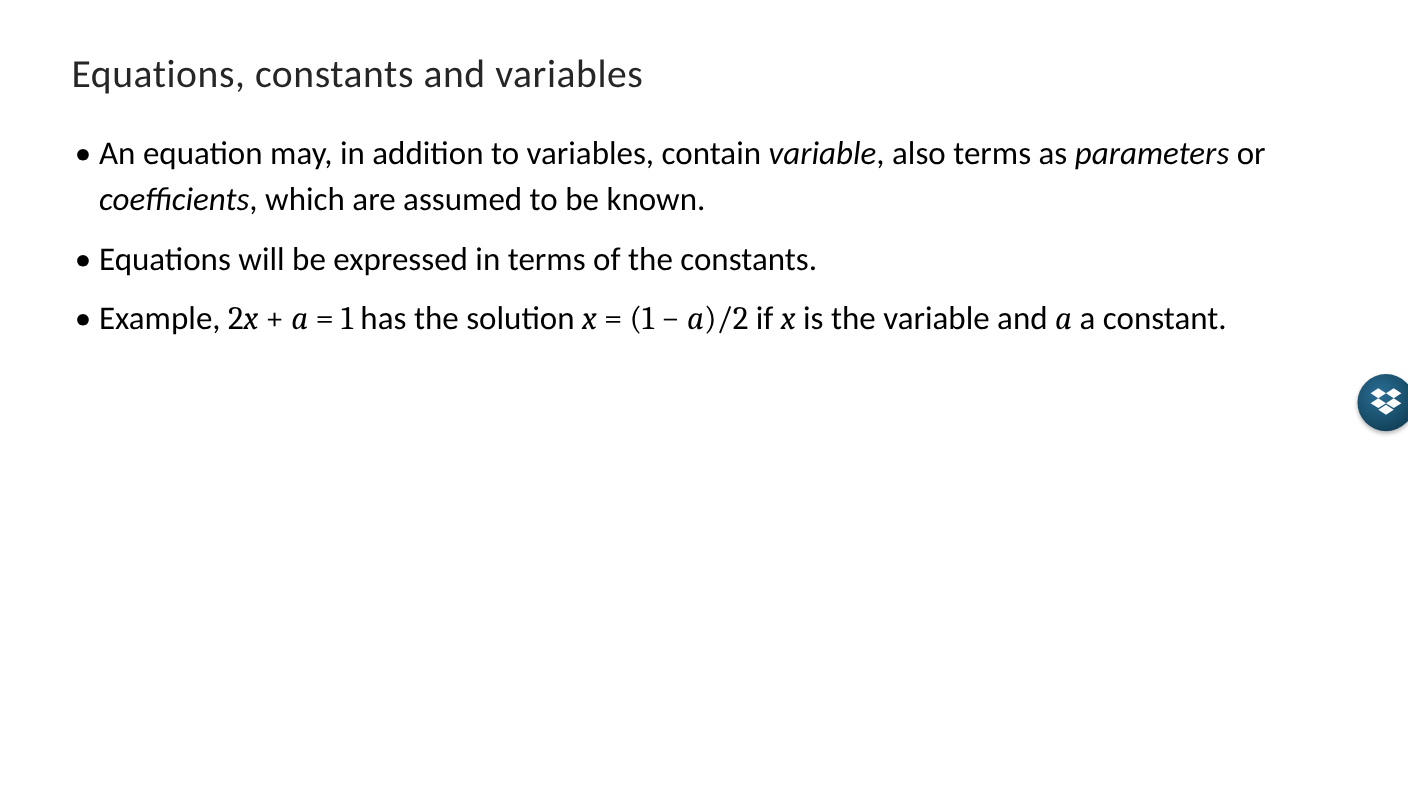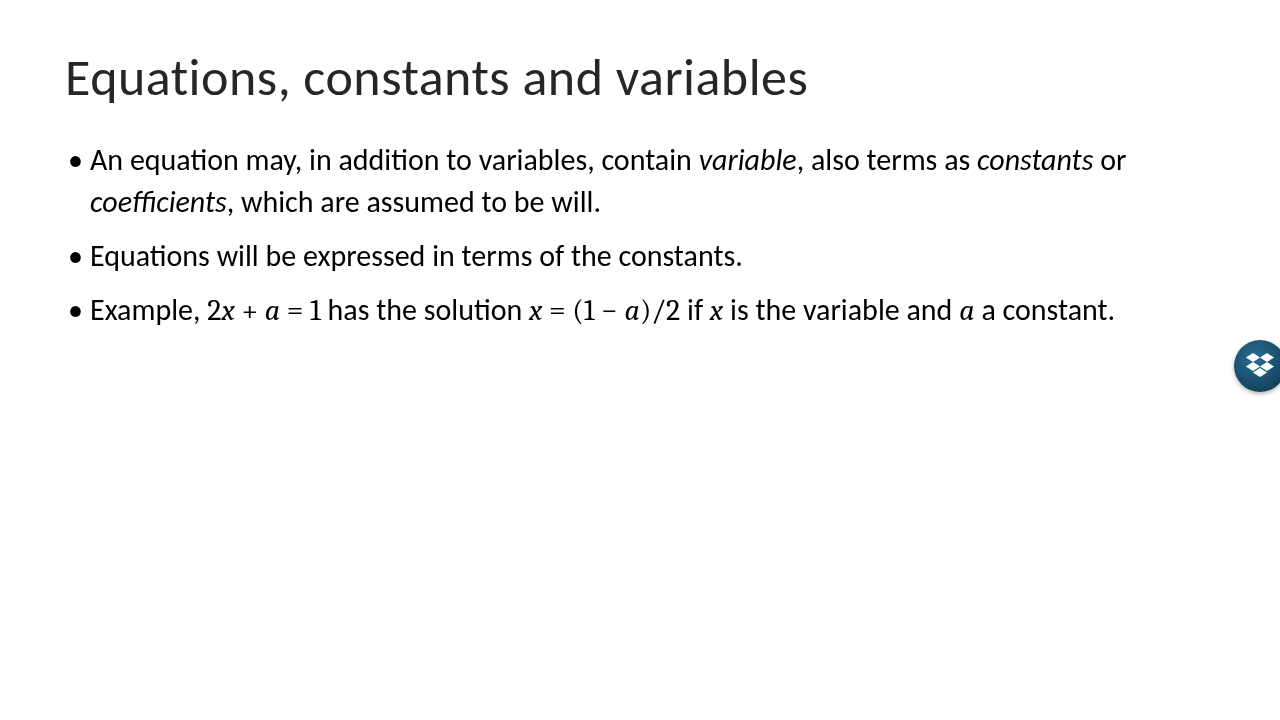"Equations, constants and variables" .title { font-size: 52px -> 36px }
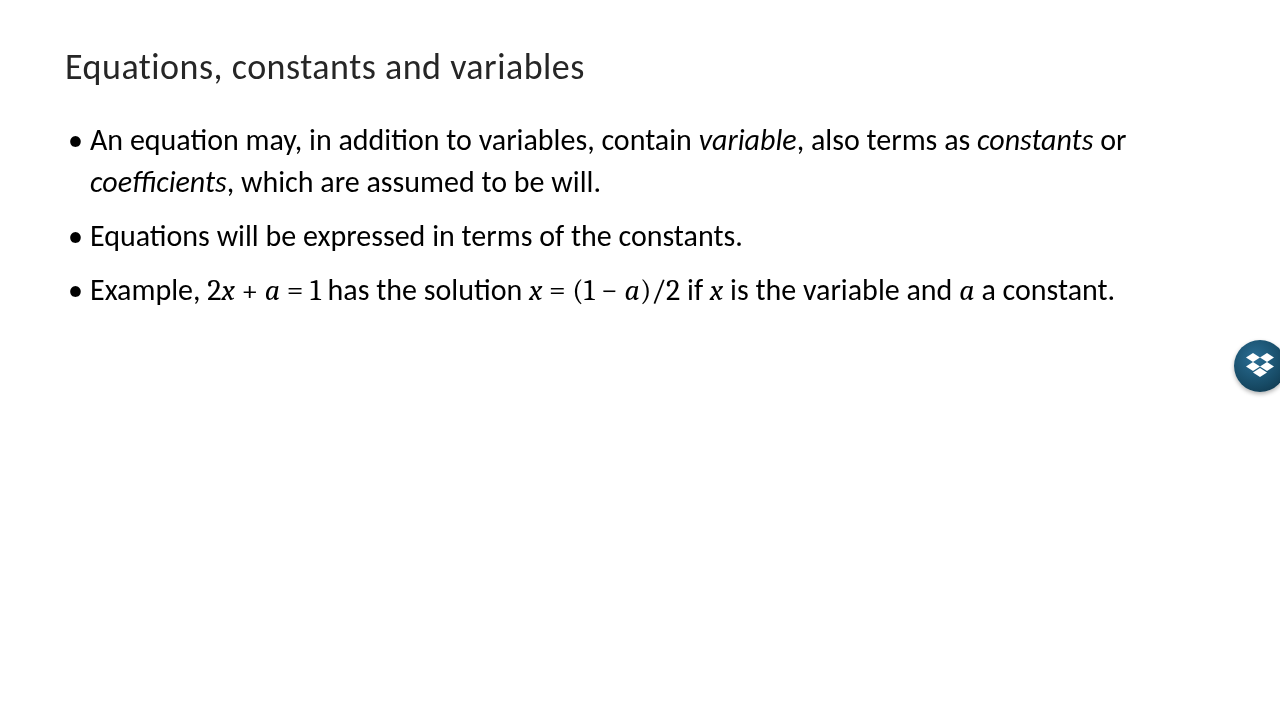"constants" span.em { text: constants -> parameters }
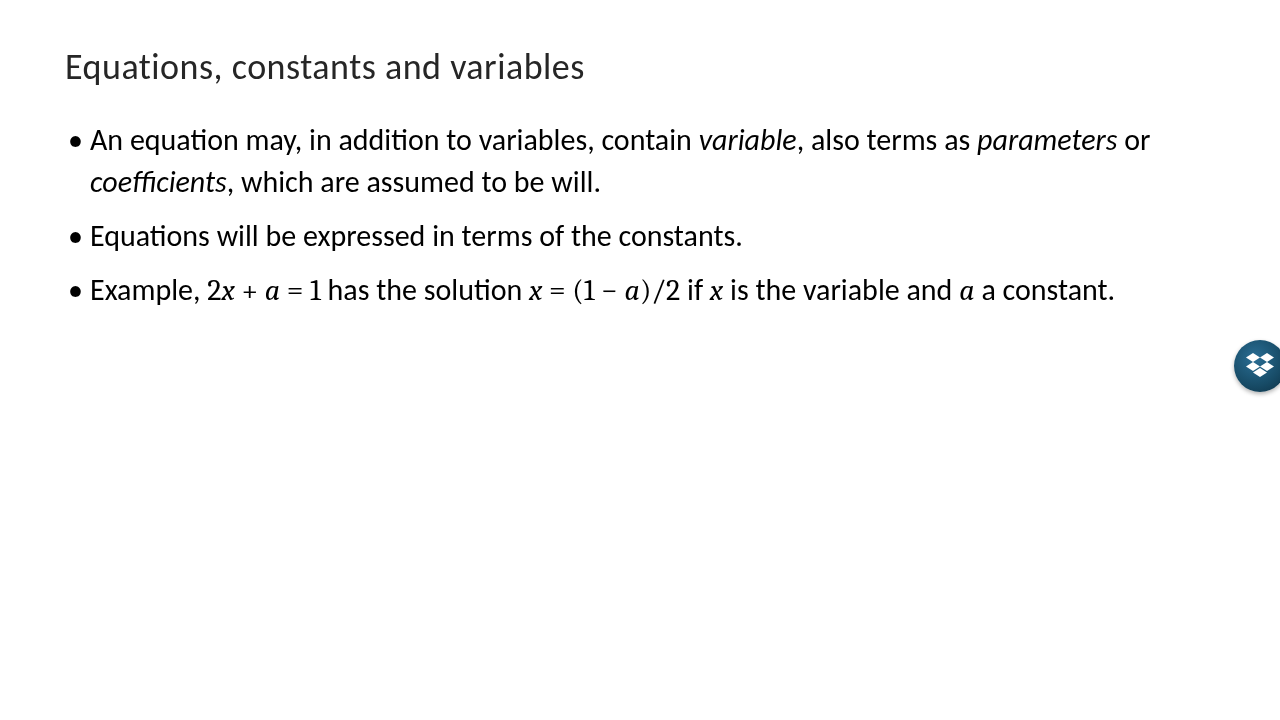", which are assumed to" span { text: will -> known }
